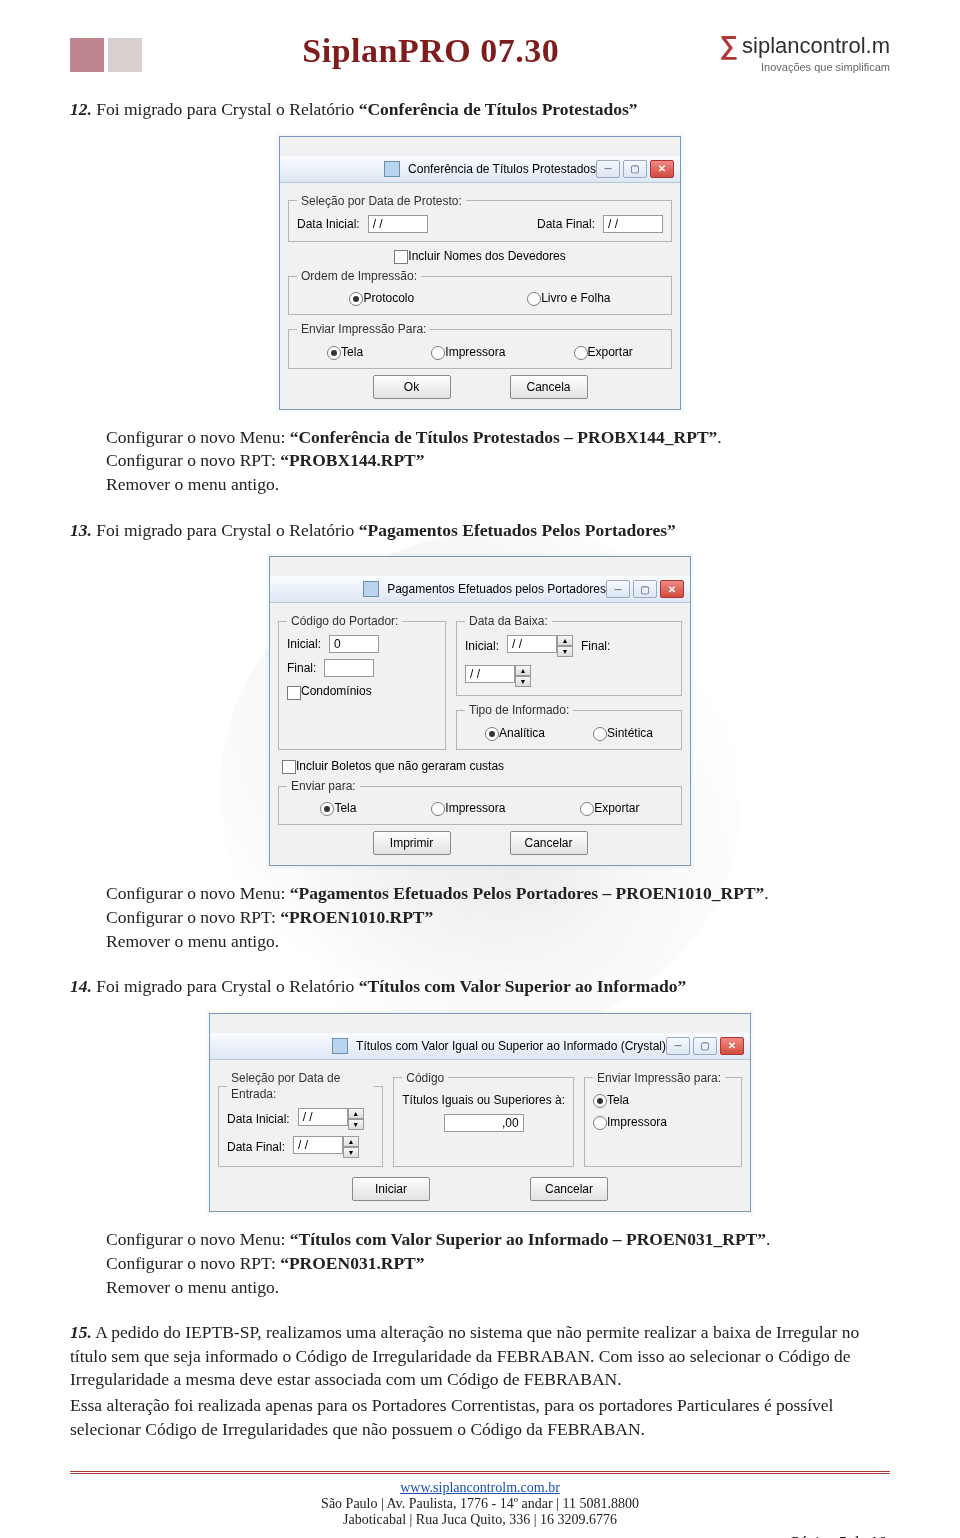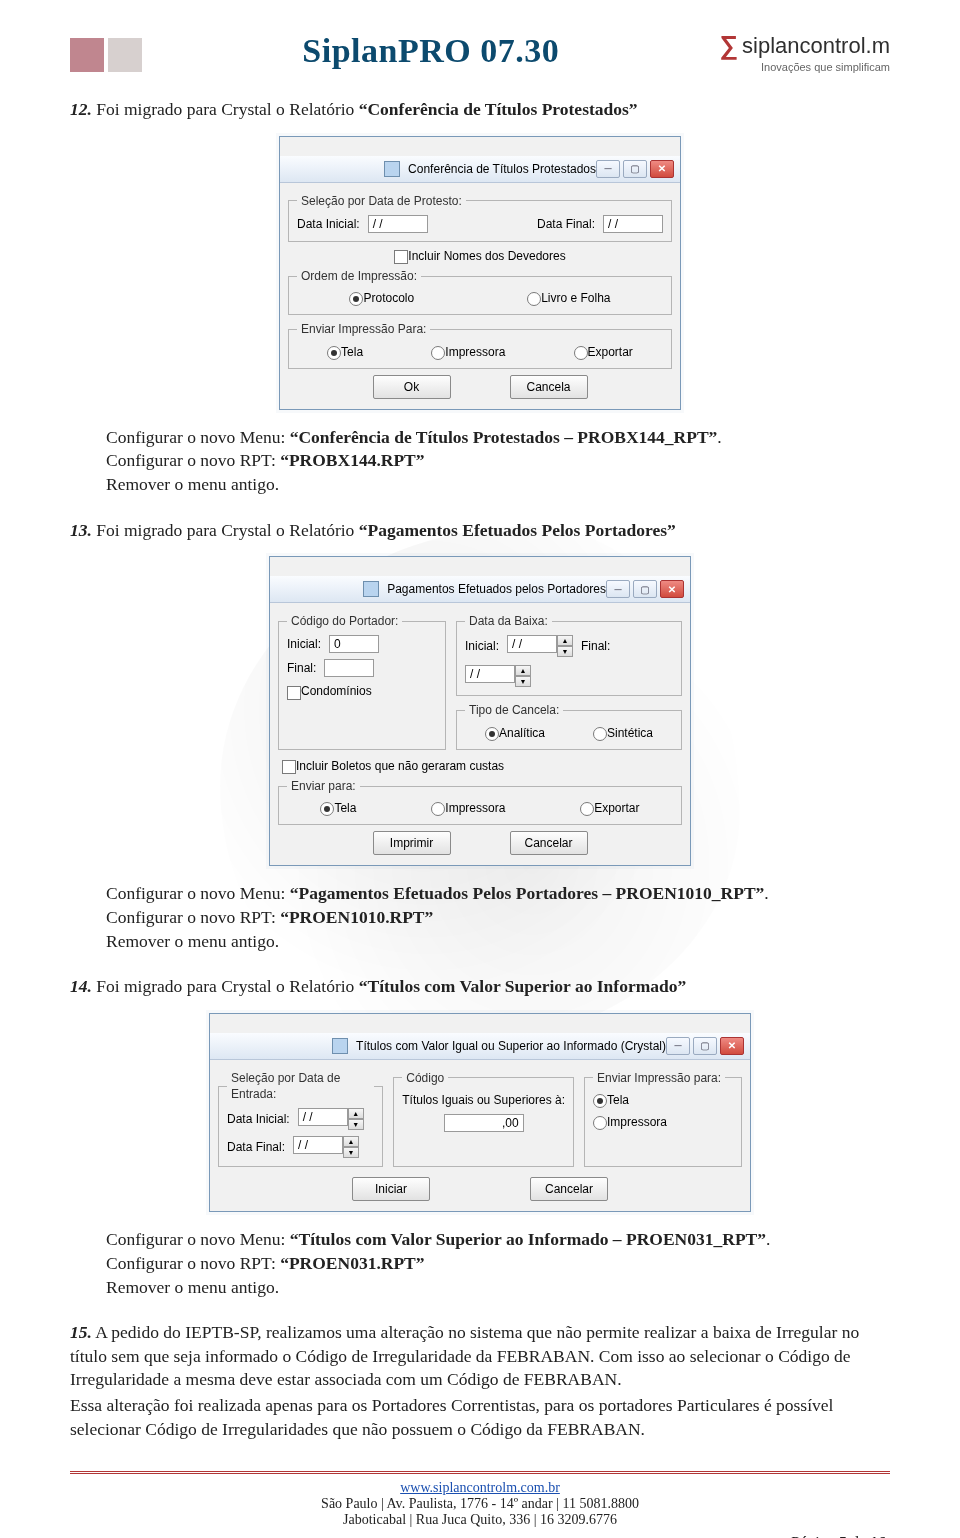"SiplanPRO 07.30" .title { color: #0c4a6e -> #7f1d1d }
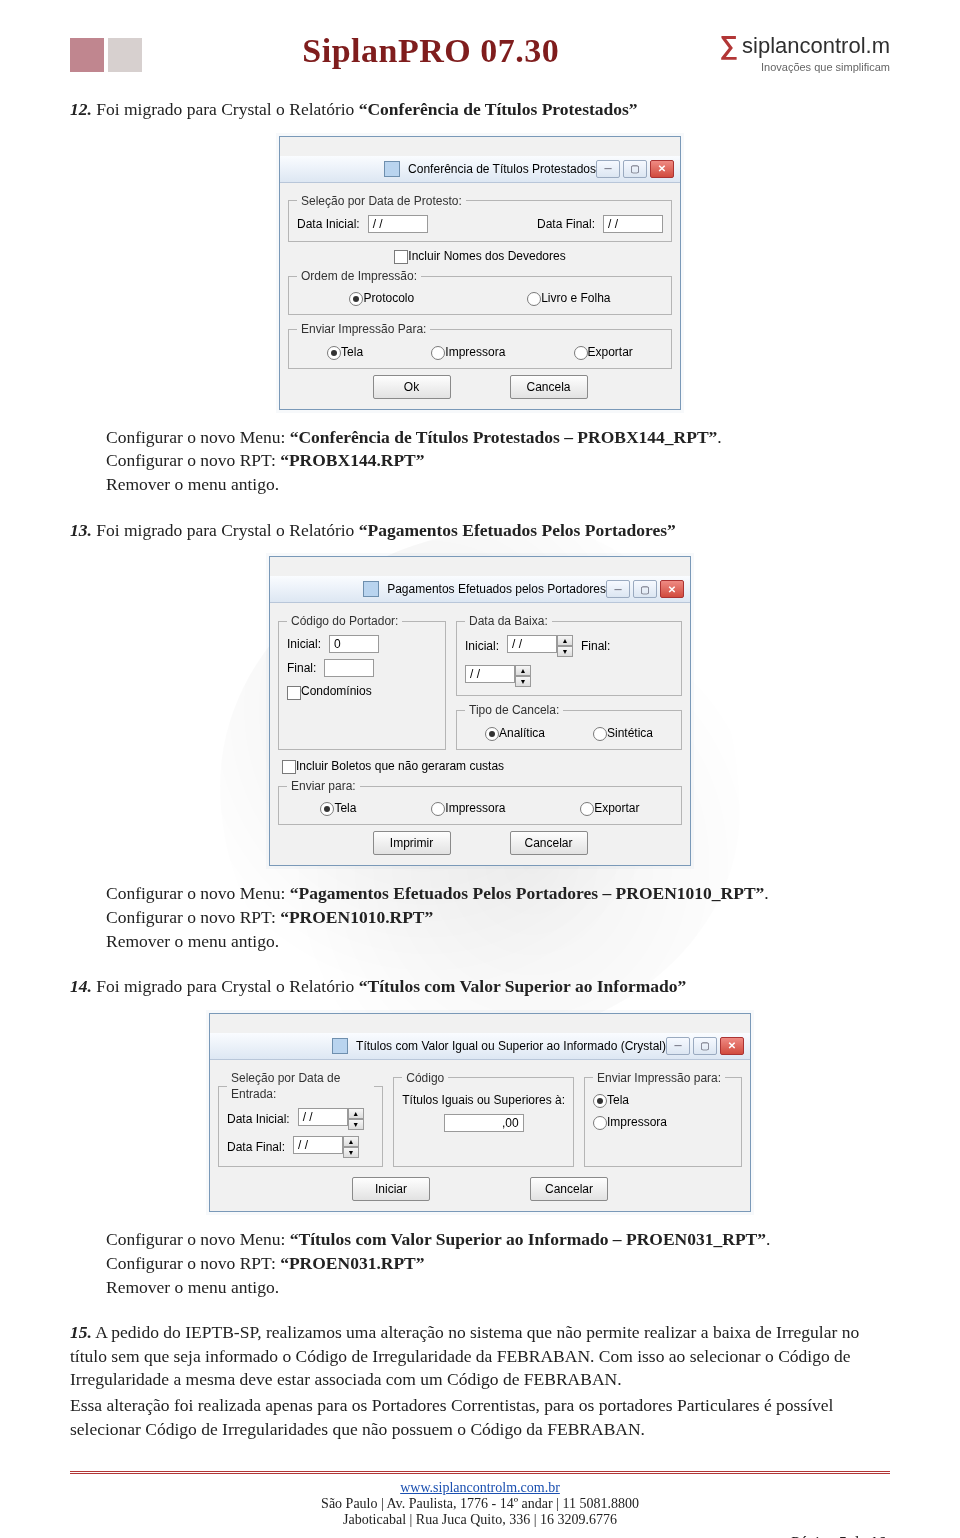"Tipo de Cancela:" legend { text: Cancela -> Informado }
